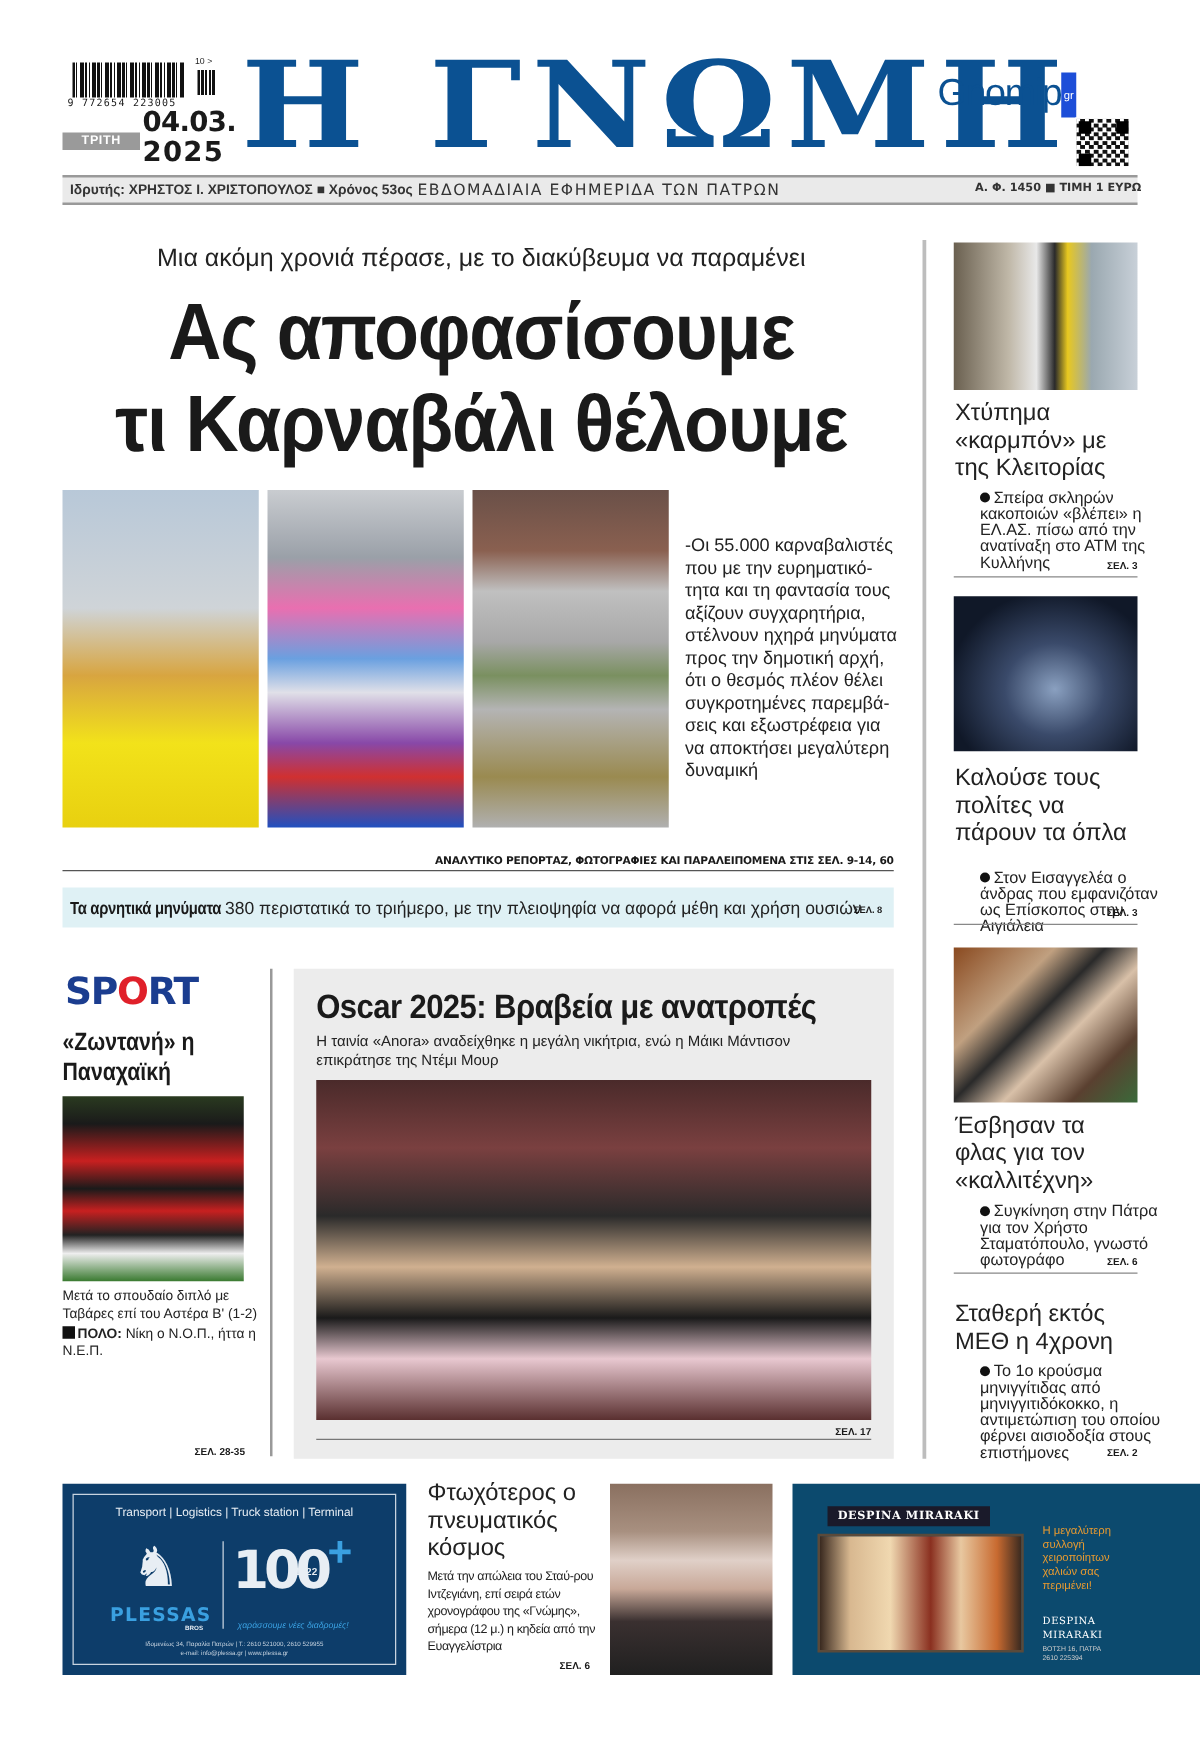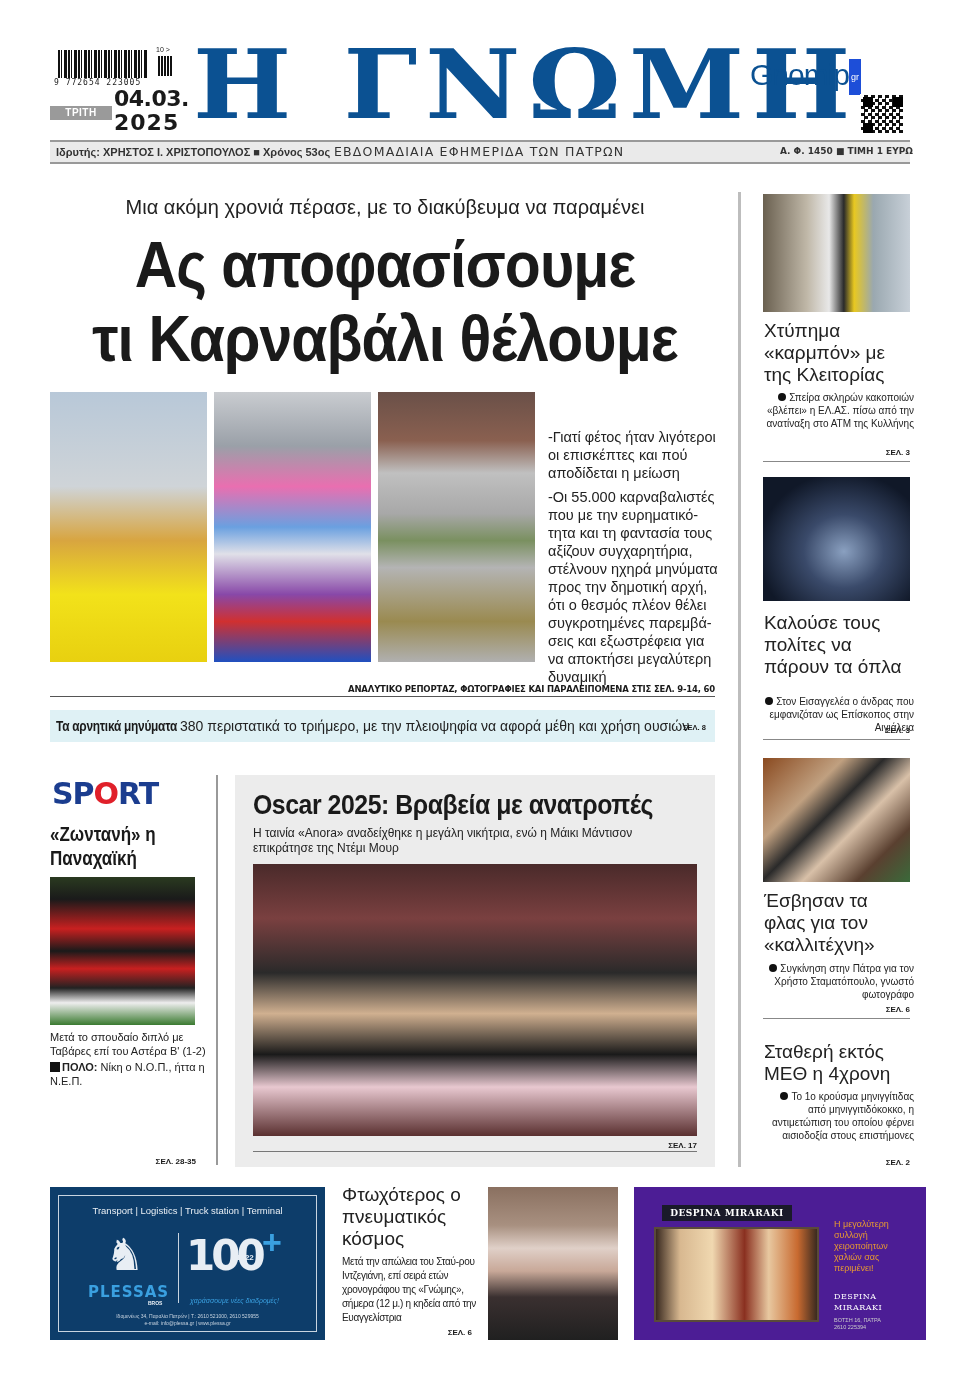"Σπείρα σκληρών κακοποιών «βλέπει» η" .sb-text { font-size: 10px -> 13px; left: 764px -> 784px; text-align: right -> none }
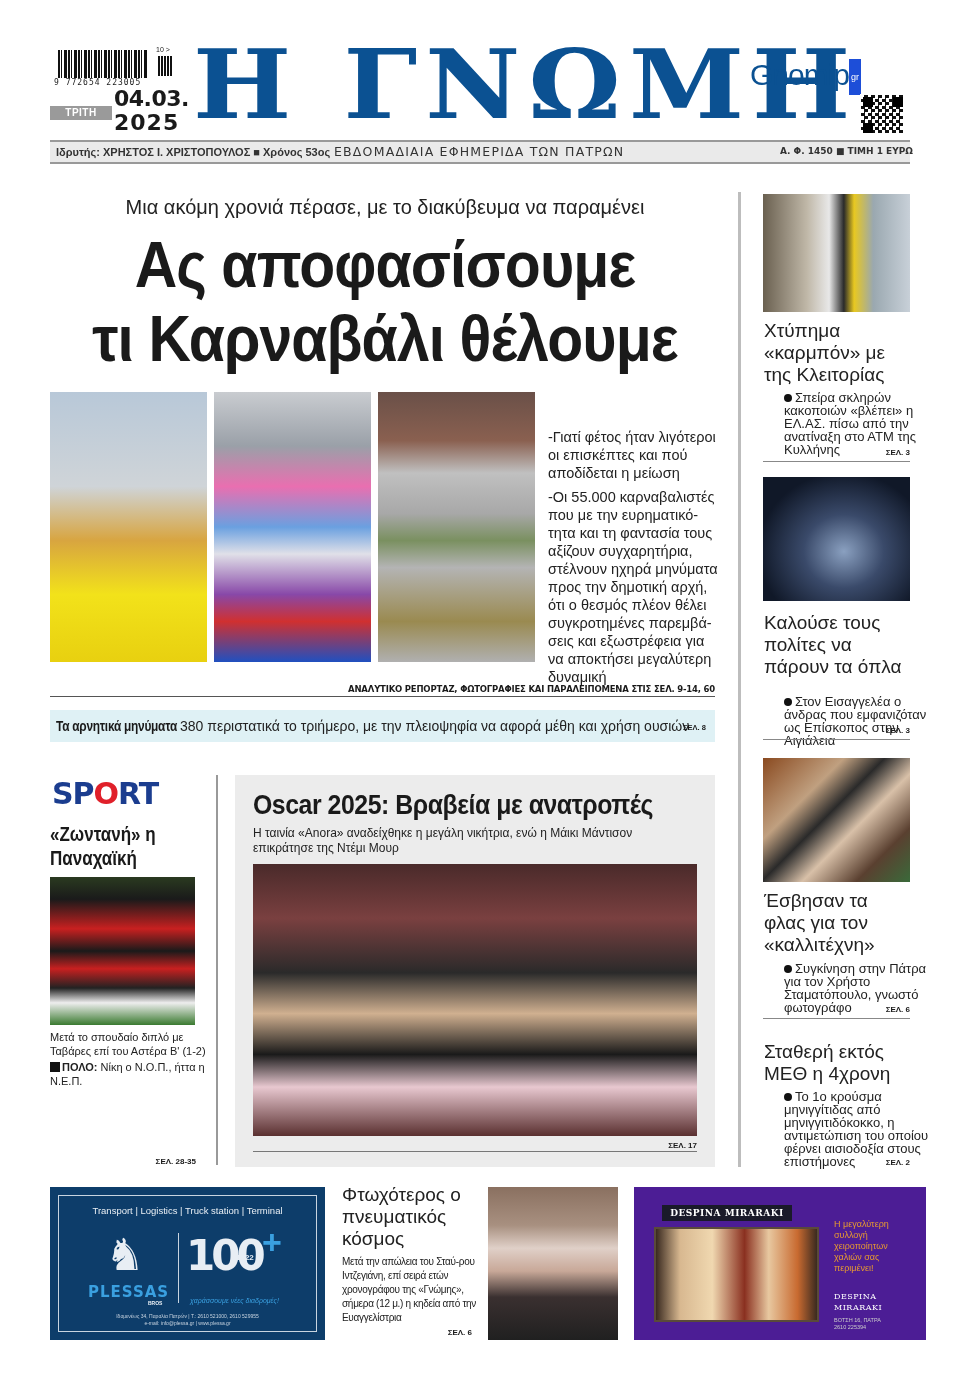"-Γιατί φέτος ήταν λιγότεροι οι" p { html: <p>-Γιατί φέτος ήταν λιγότεροι οι επισκέπτες και πού αποδίδεται η μείωση</p> -> none }
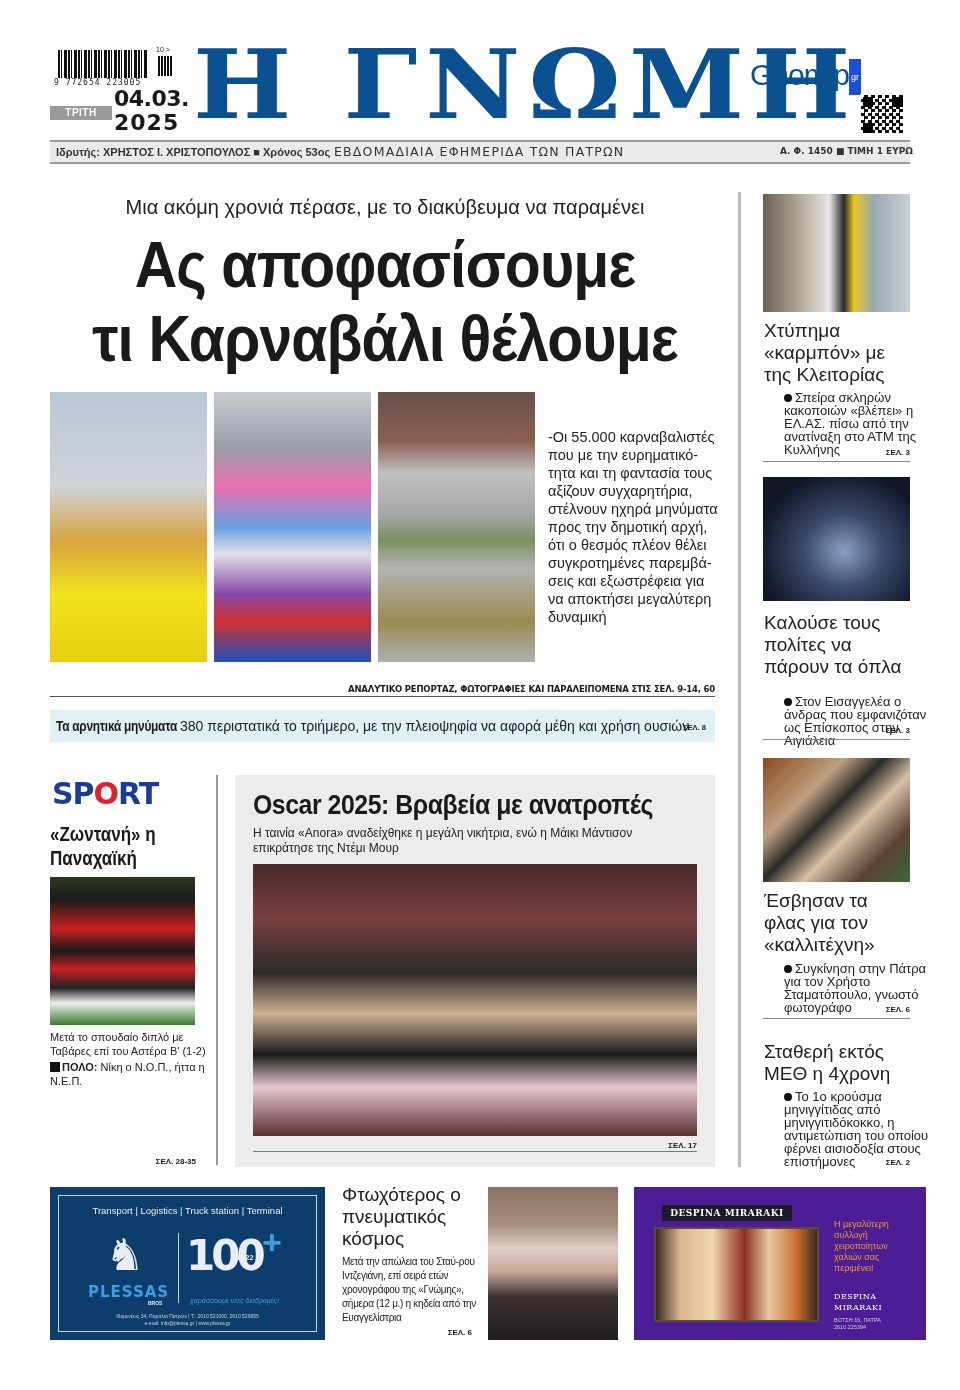"DESPINA MIRARAKI" .despina { background: #4c1d95 -> #0c4a6e; width: 292px -> 327px }
